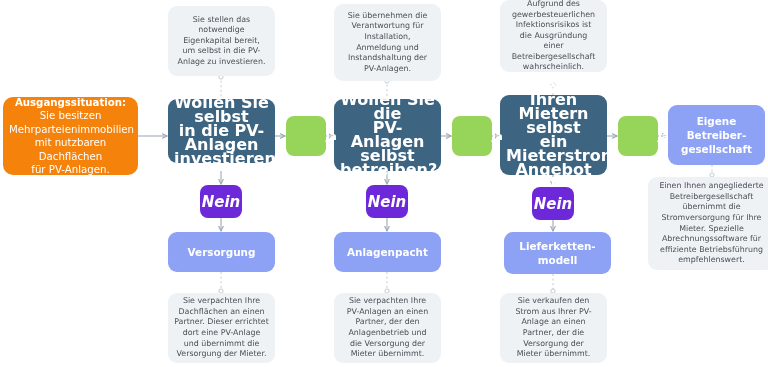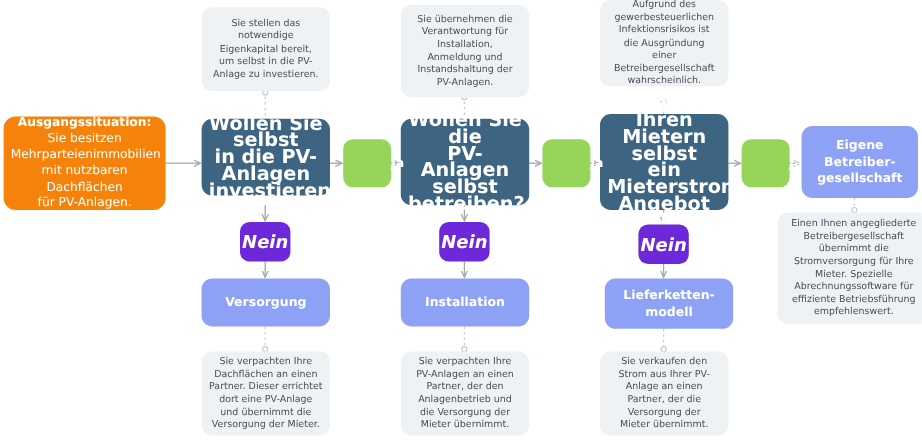"Installation" span.label { text: Installation -> Anlagenpacht }
